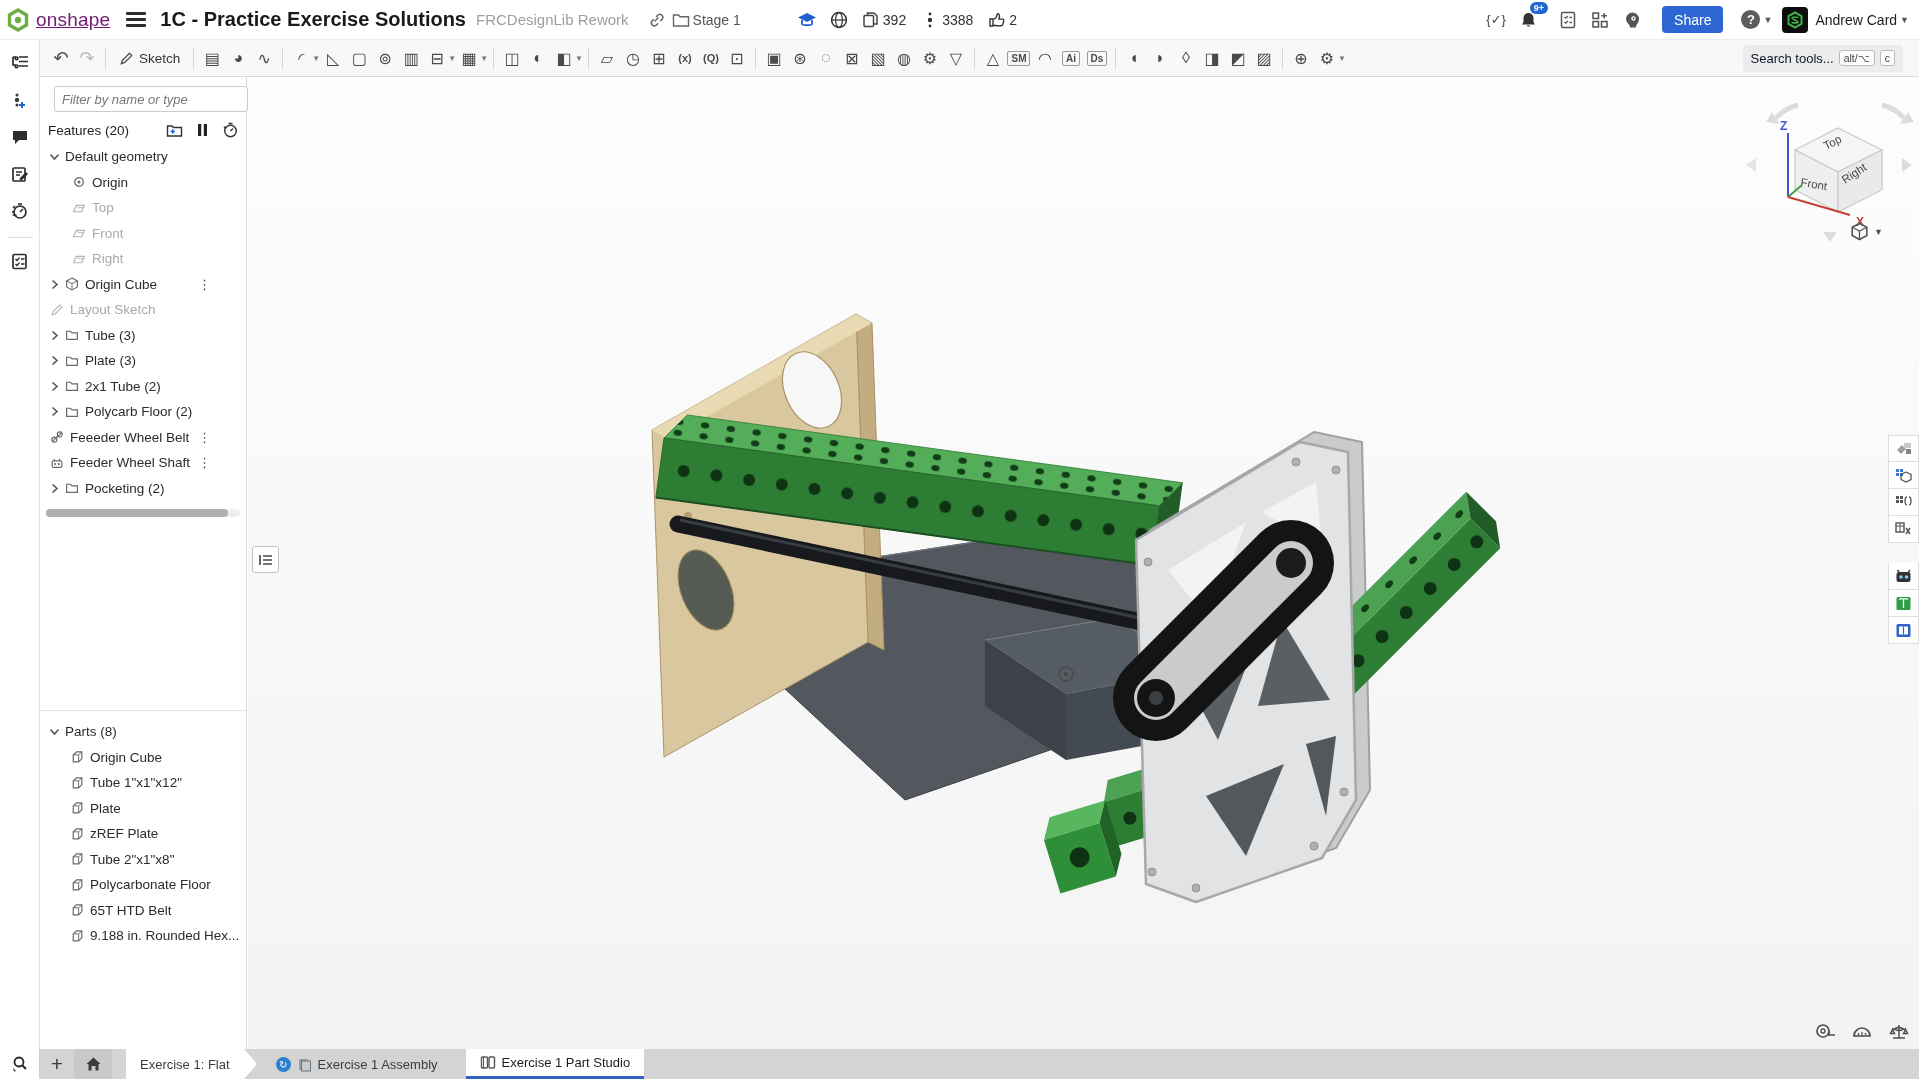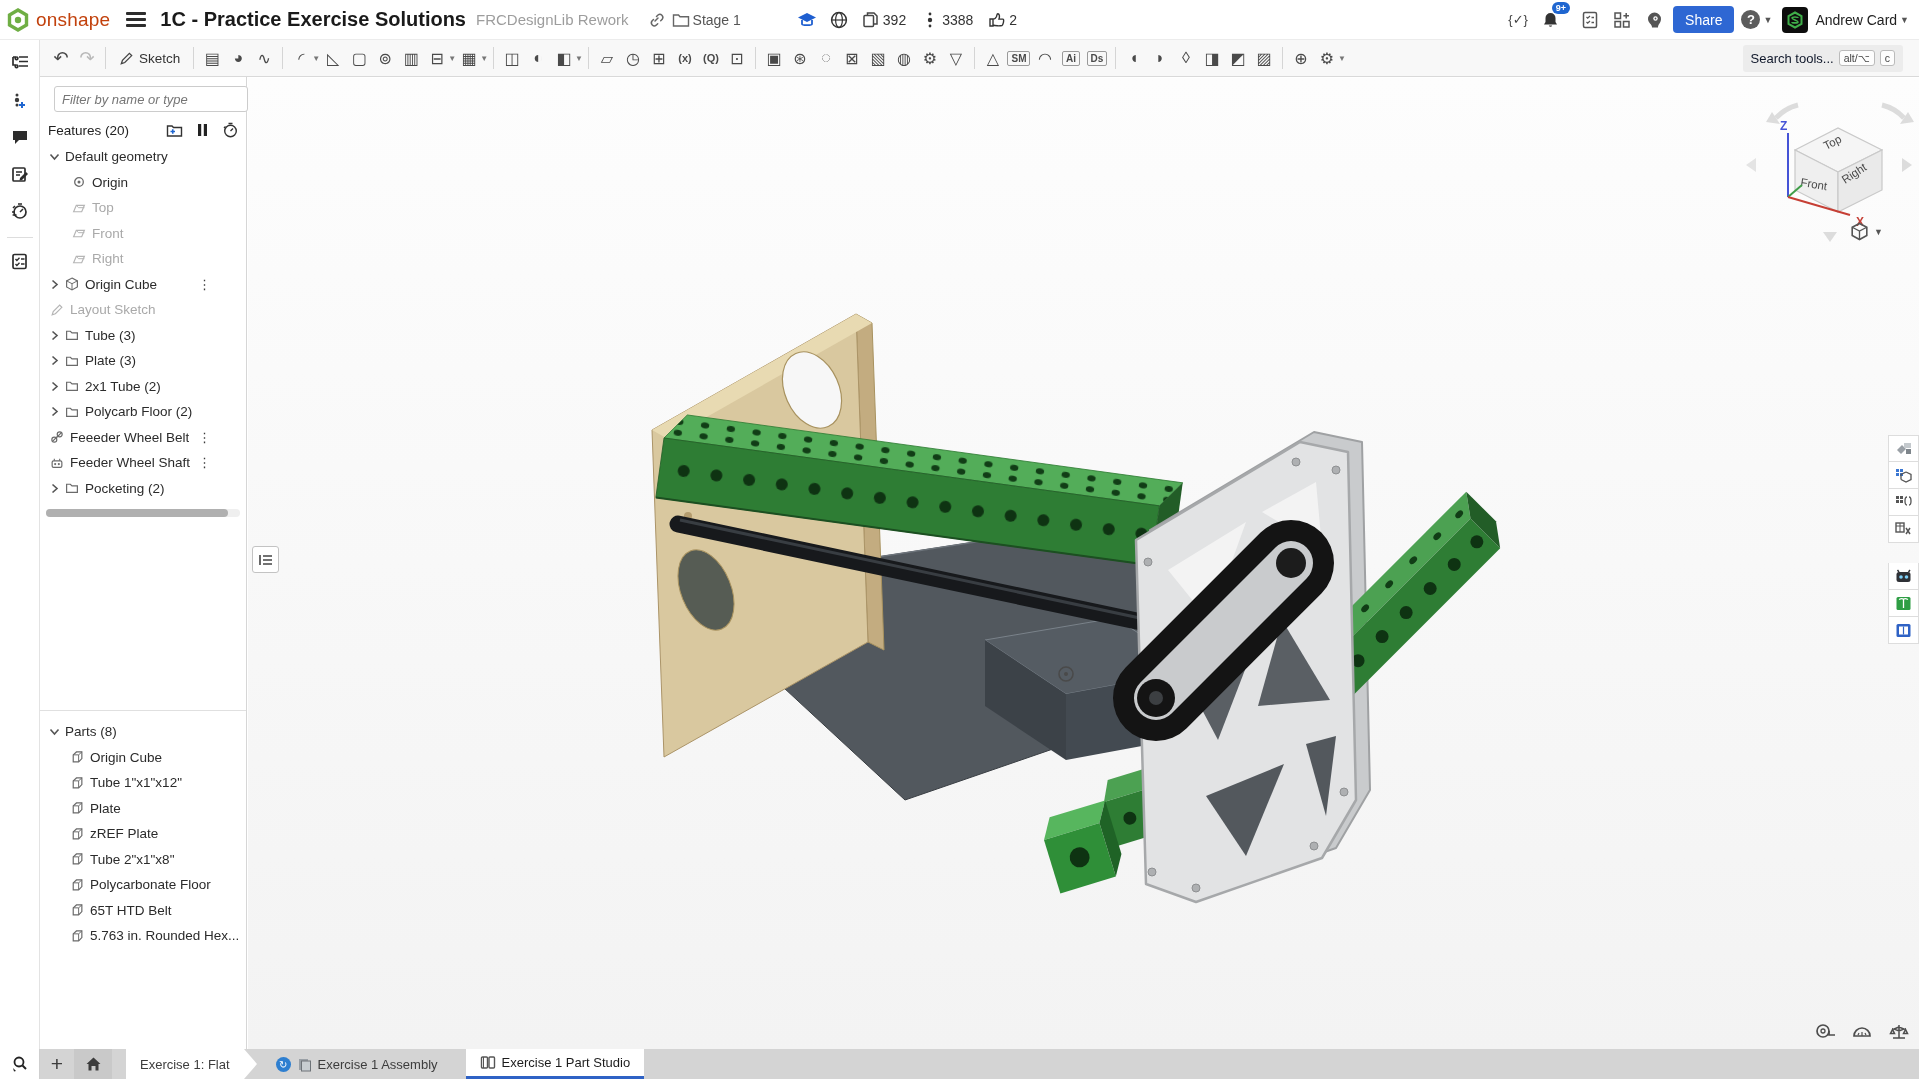"onshape" .logo-text { color: #c2410c -> #701a75; text-decoration: none -> underline }
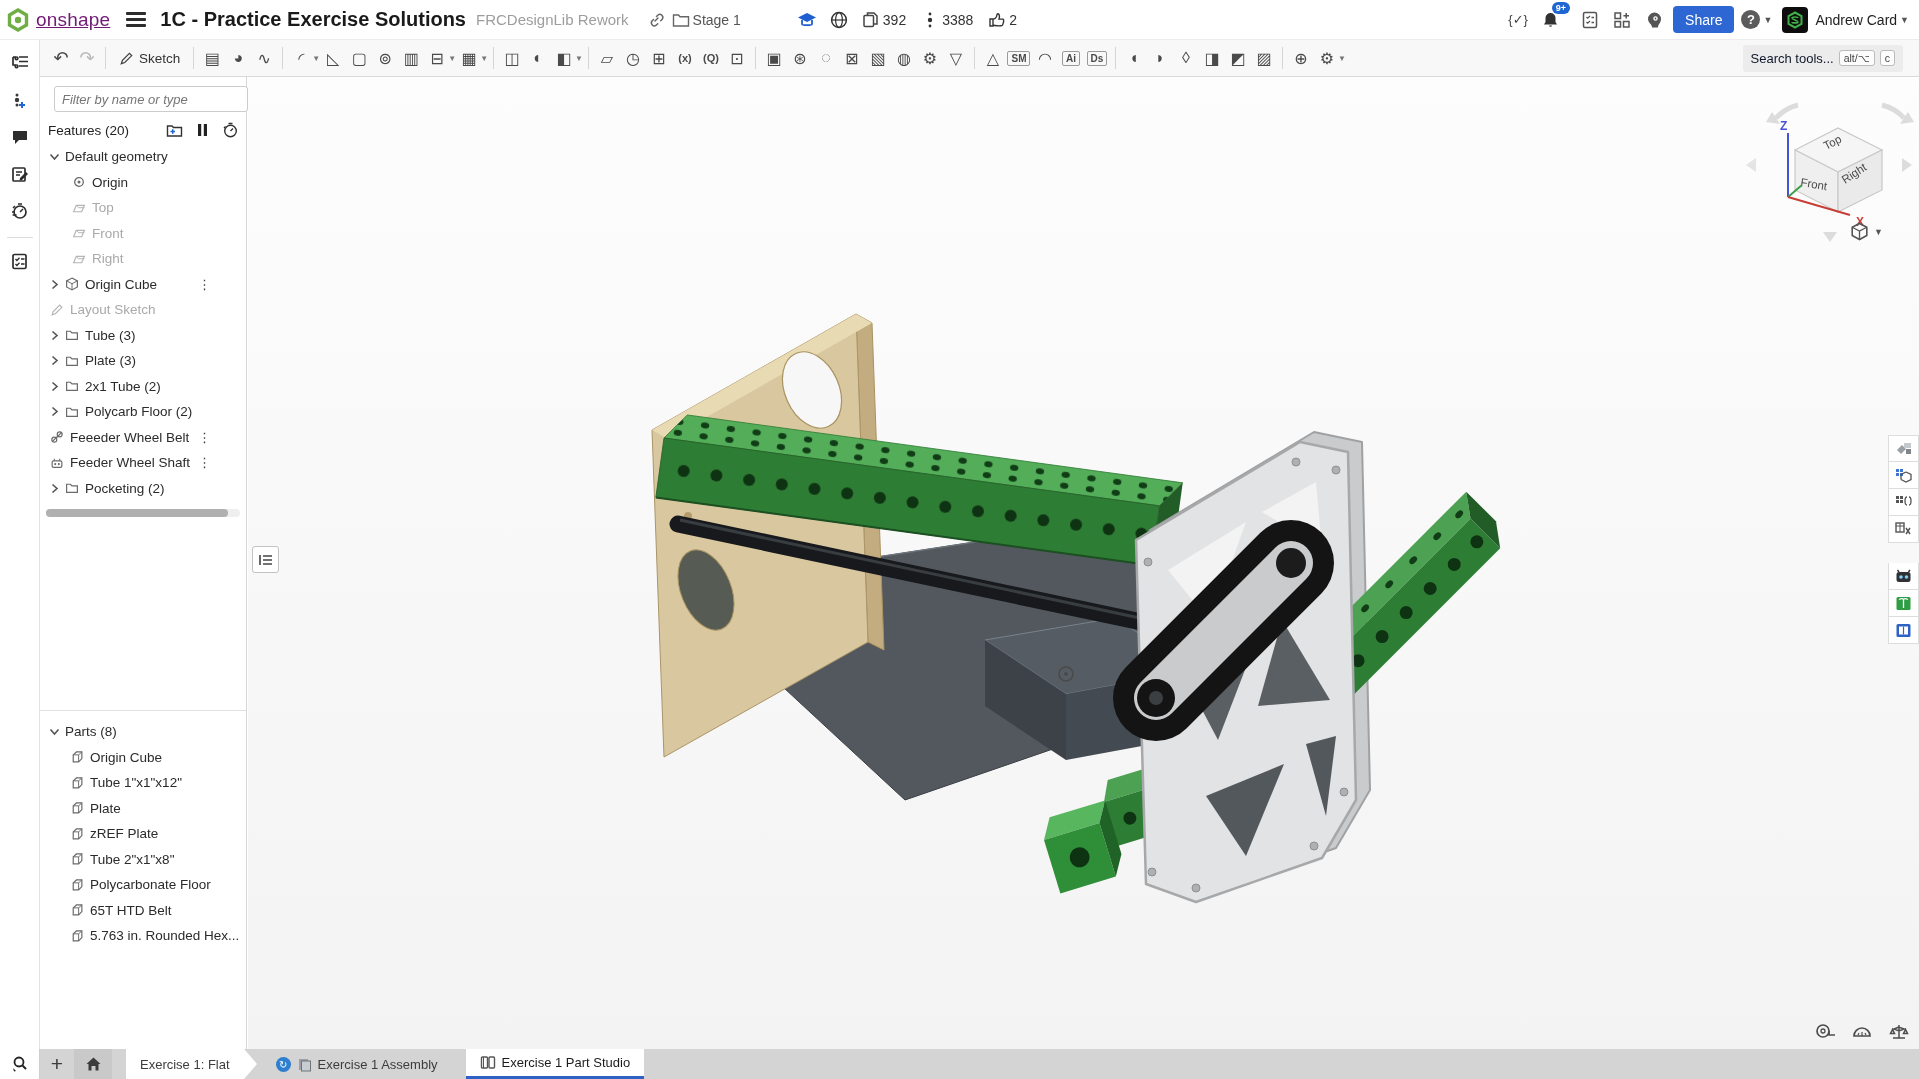"Share" .share-btn { margin: 0 7px -> 0 18px }
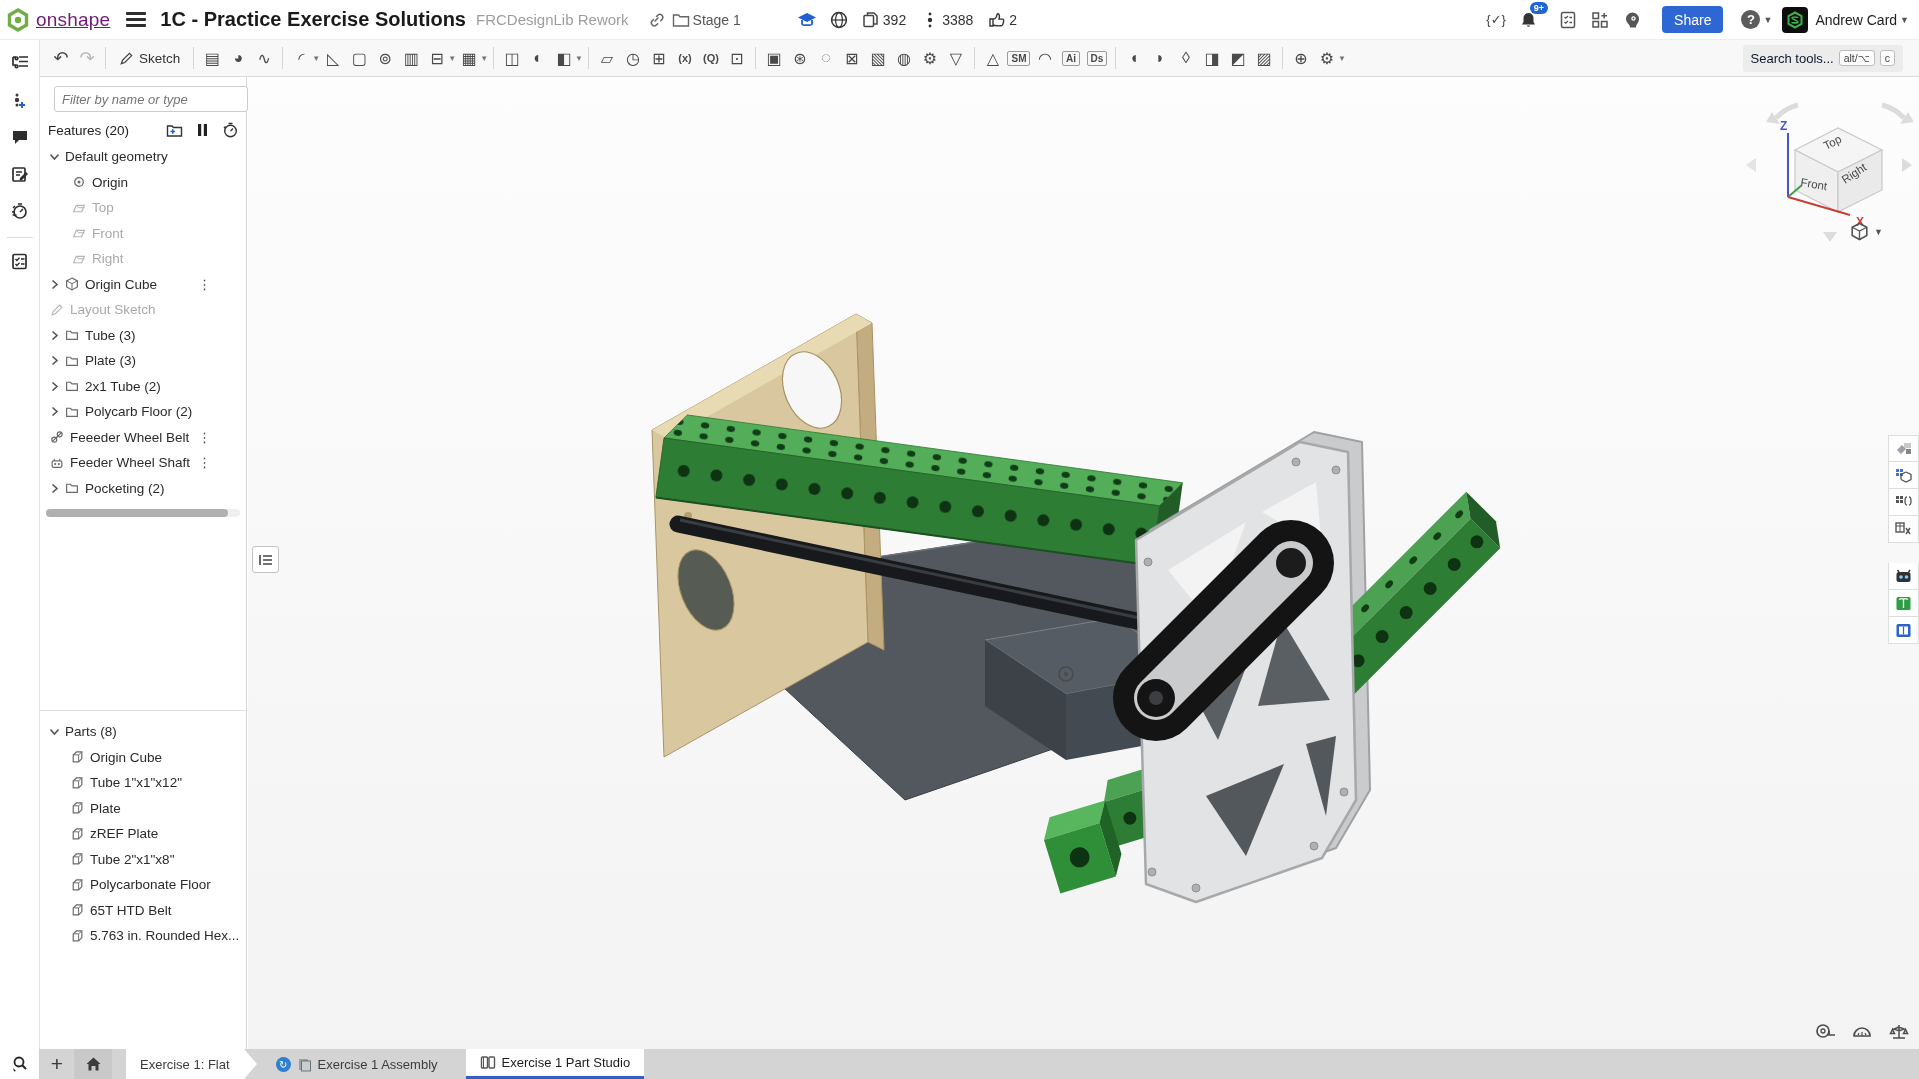"5.763 in. Rounded Hex..." span.tlabel { text: 5.763 -> 9.188 }
